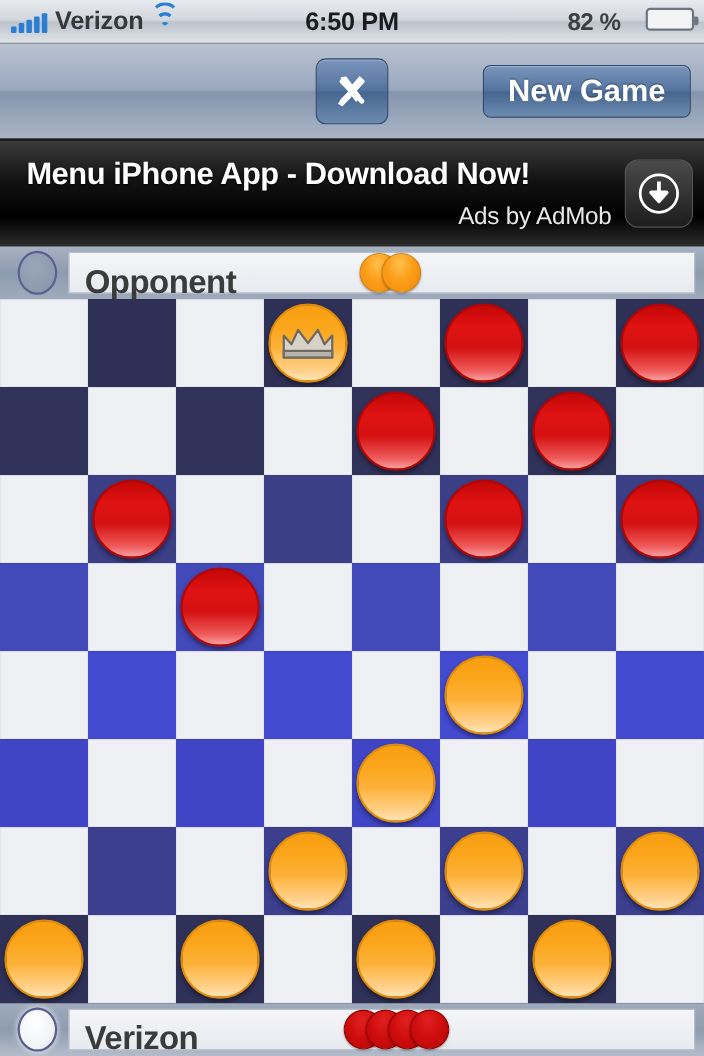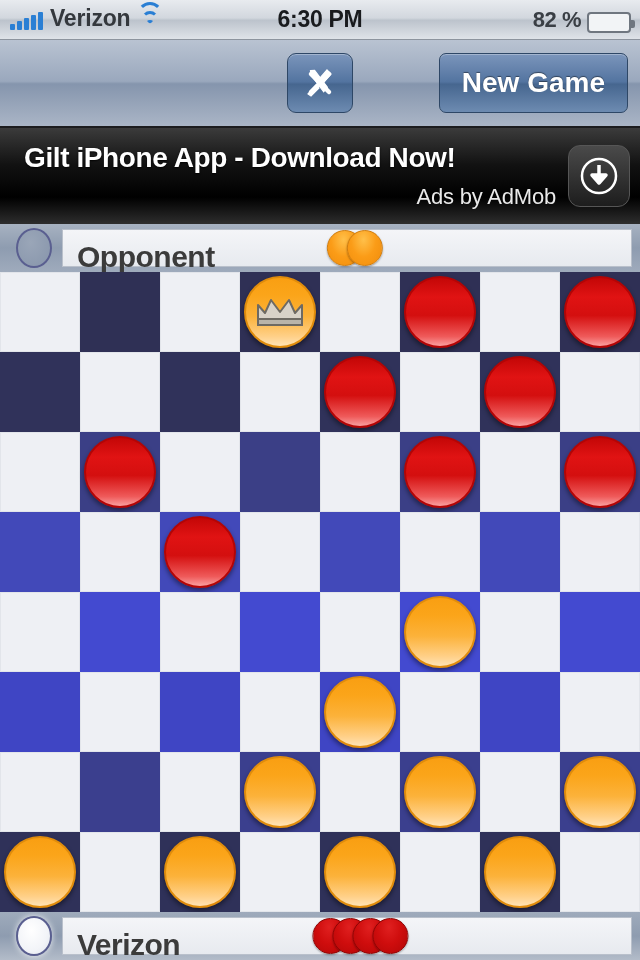"6:30 PM" div.sb-center { text: 6:30 -> 6:50 }
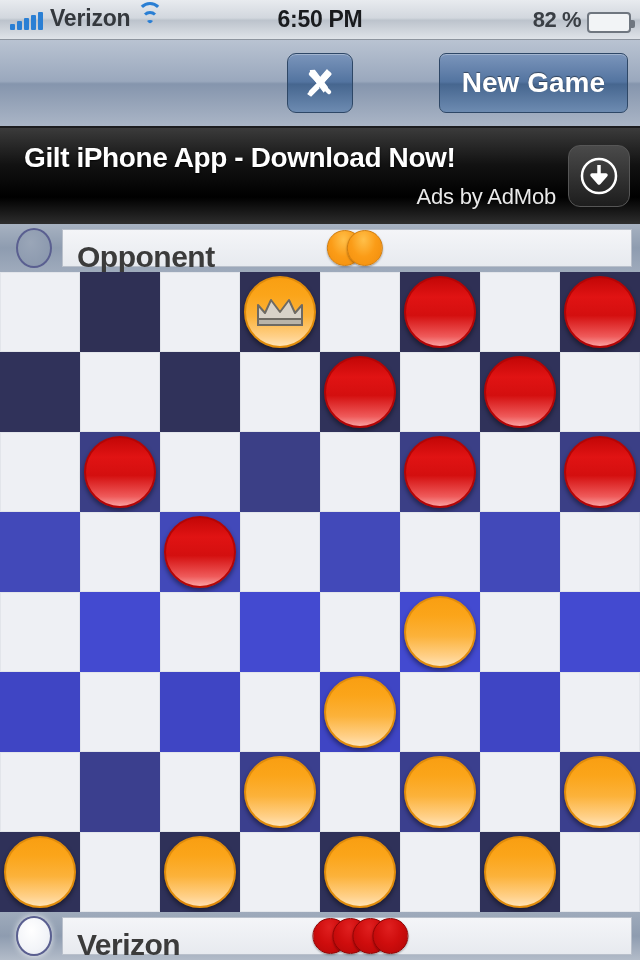"82 %" .sb-right { align-items: flex-end -> flex-start; gap: 6px -> 23px }
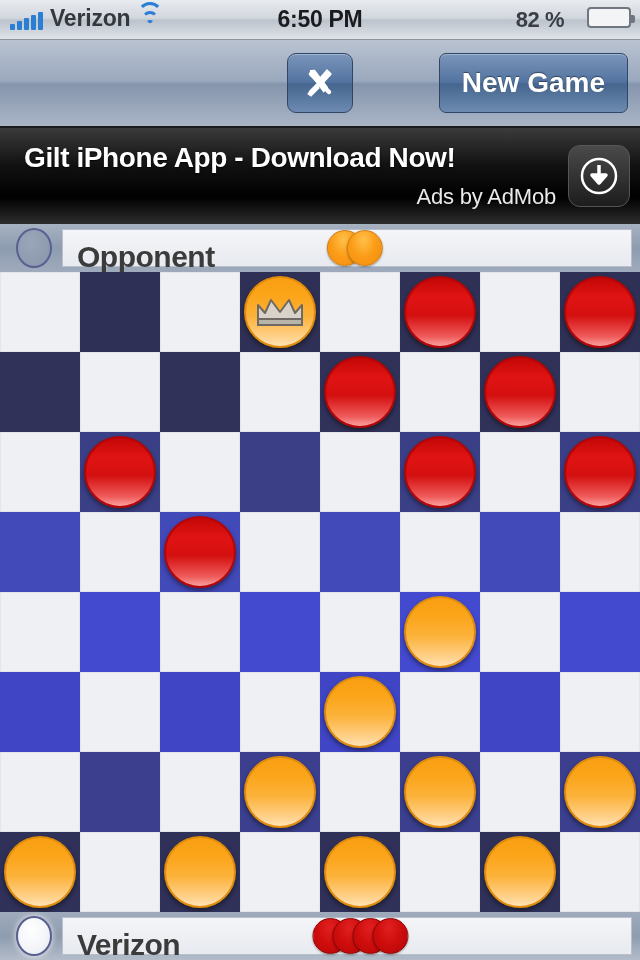"New Game" .btn-new { height: 60px -> 48px }
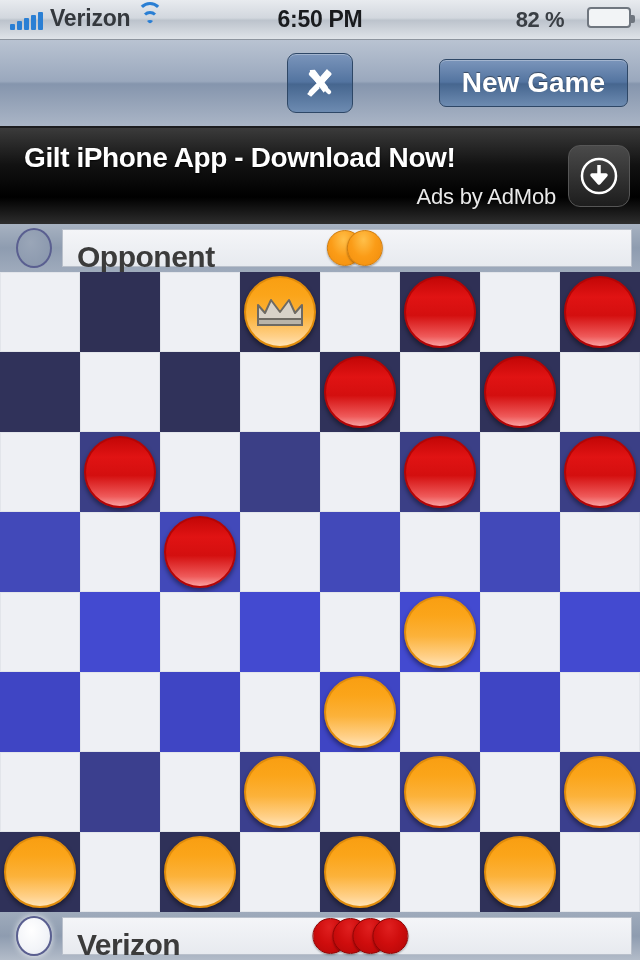"Gilt iPhone App - Download" div.ad-title { text: Gilt -> Menu }
